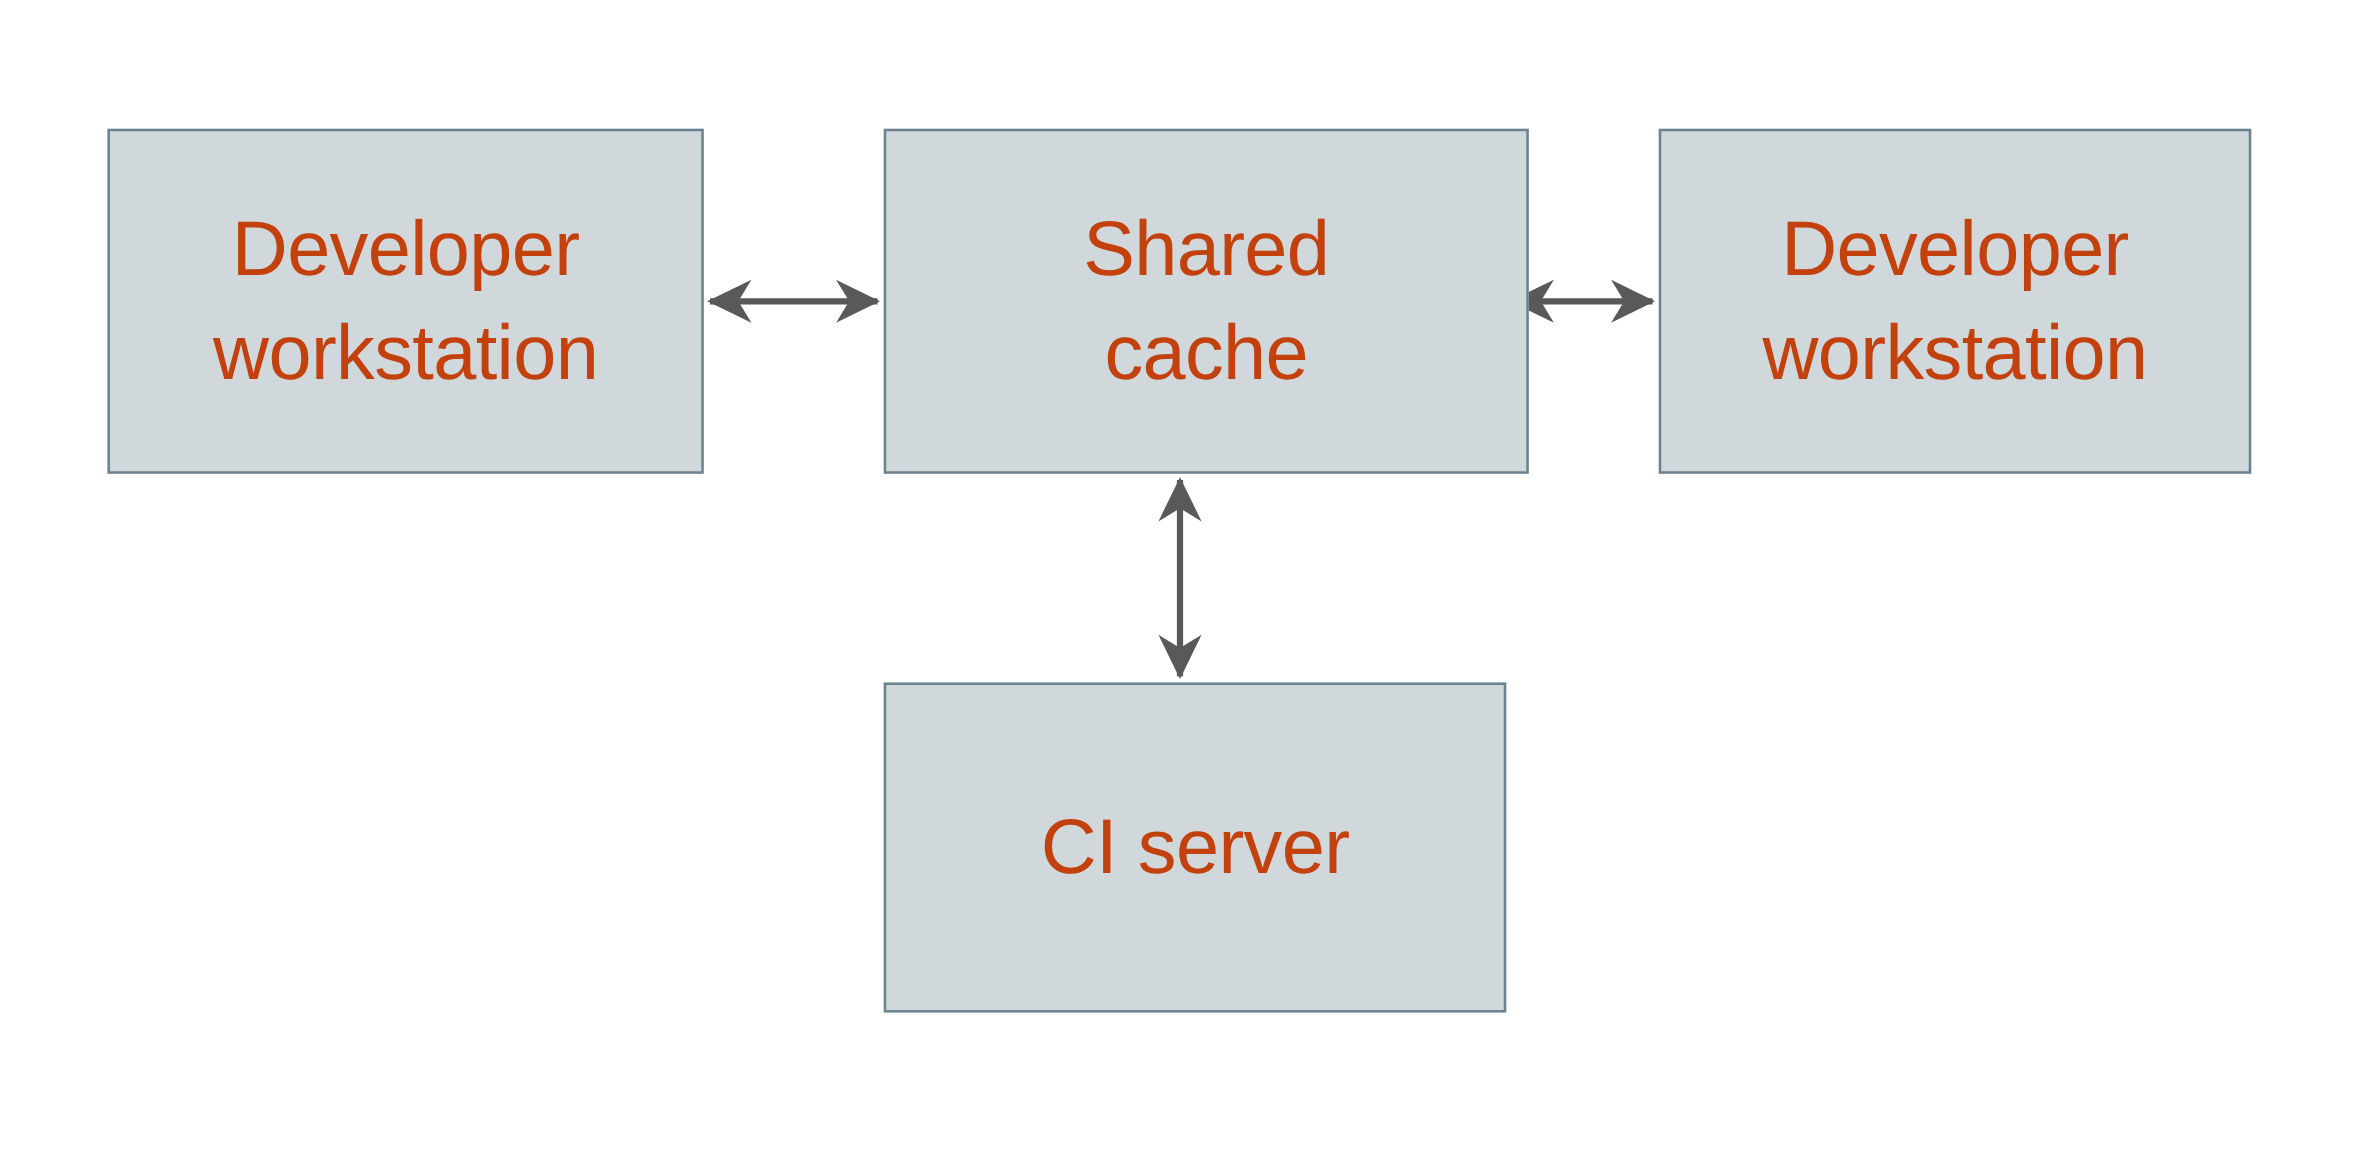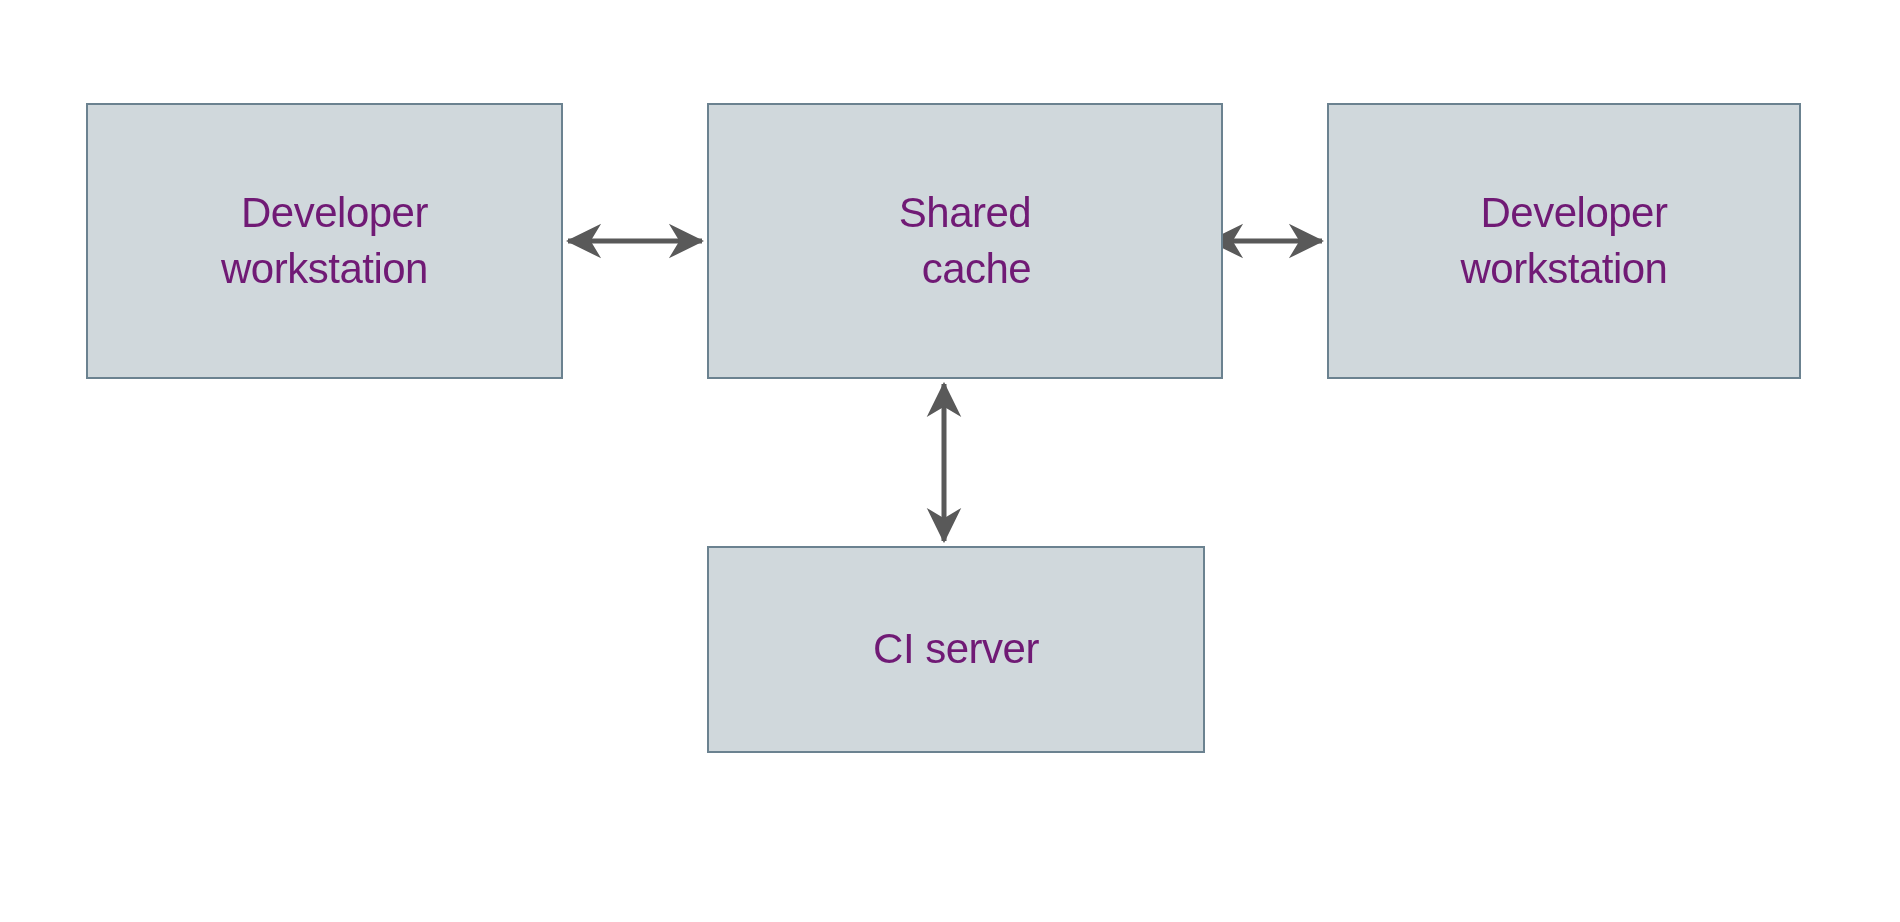"Developer" .node-label { color: #701a75 -> #c2410c; font-size: 42px -> 62px; text-align: right -> none }
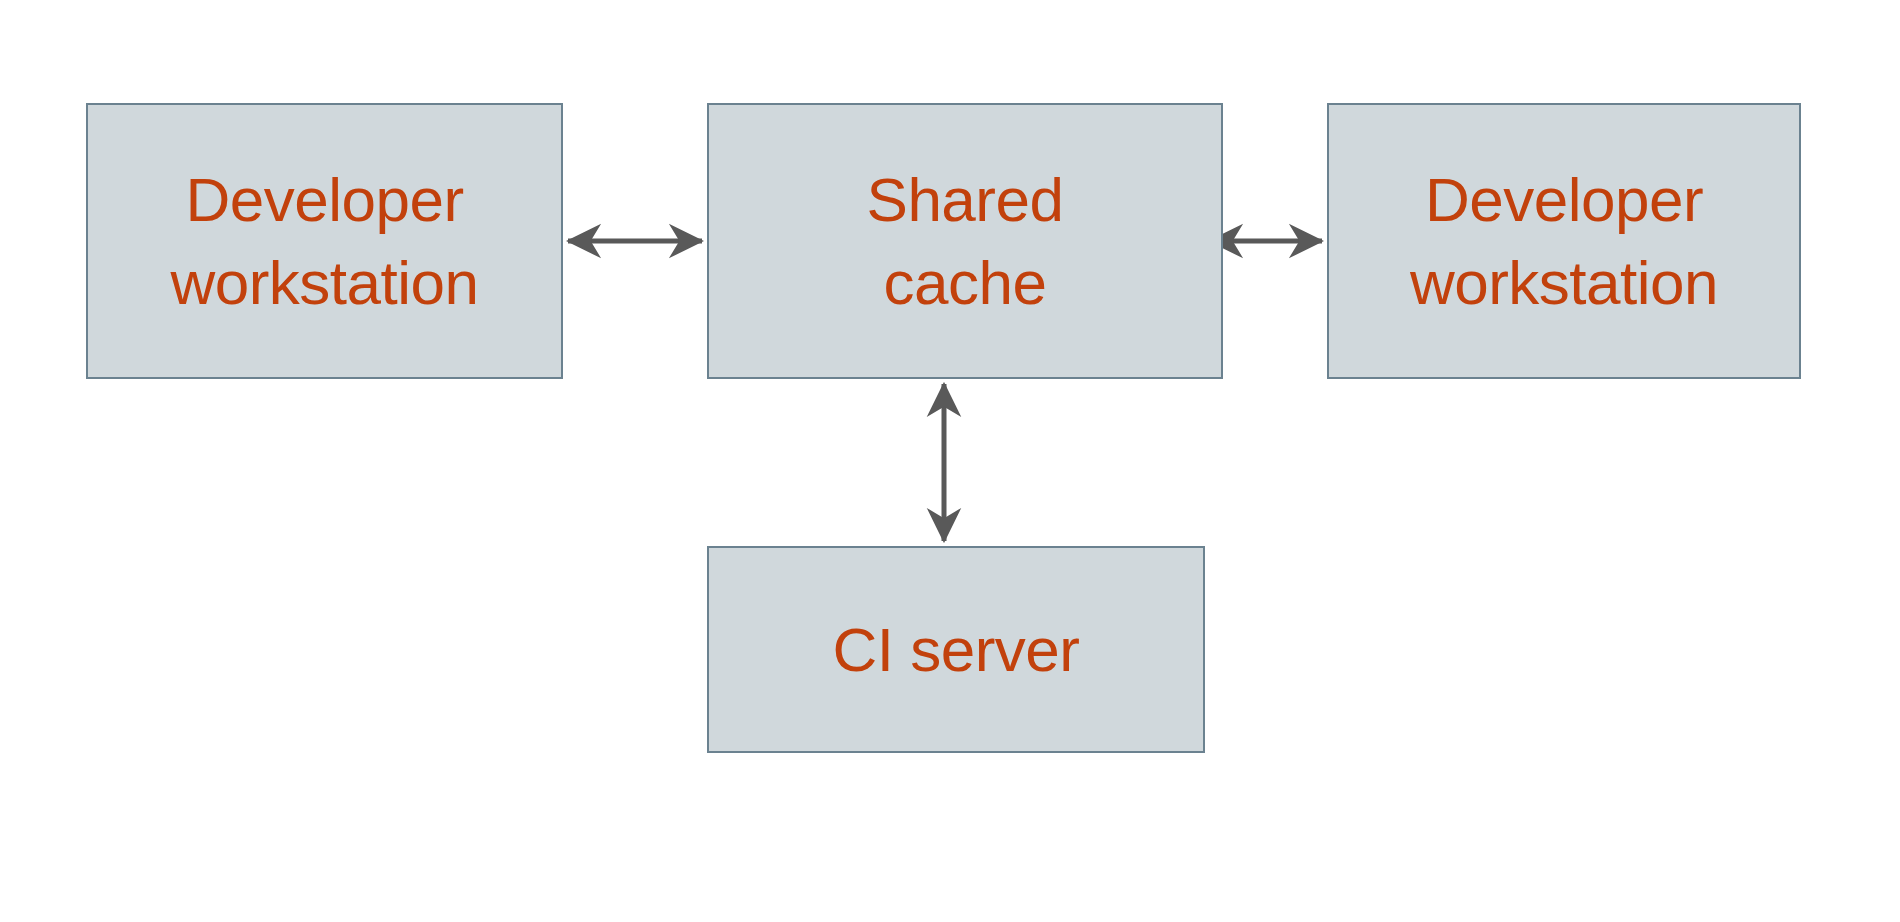"CI server" #node-ci { height: 207px -> 264px }
